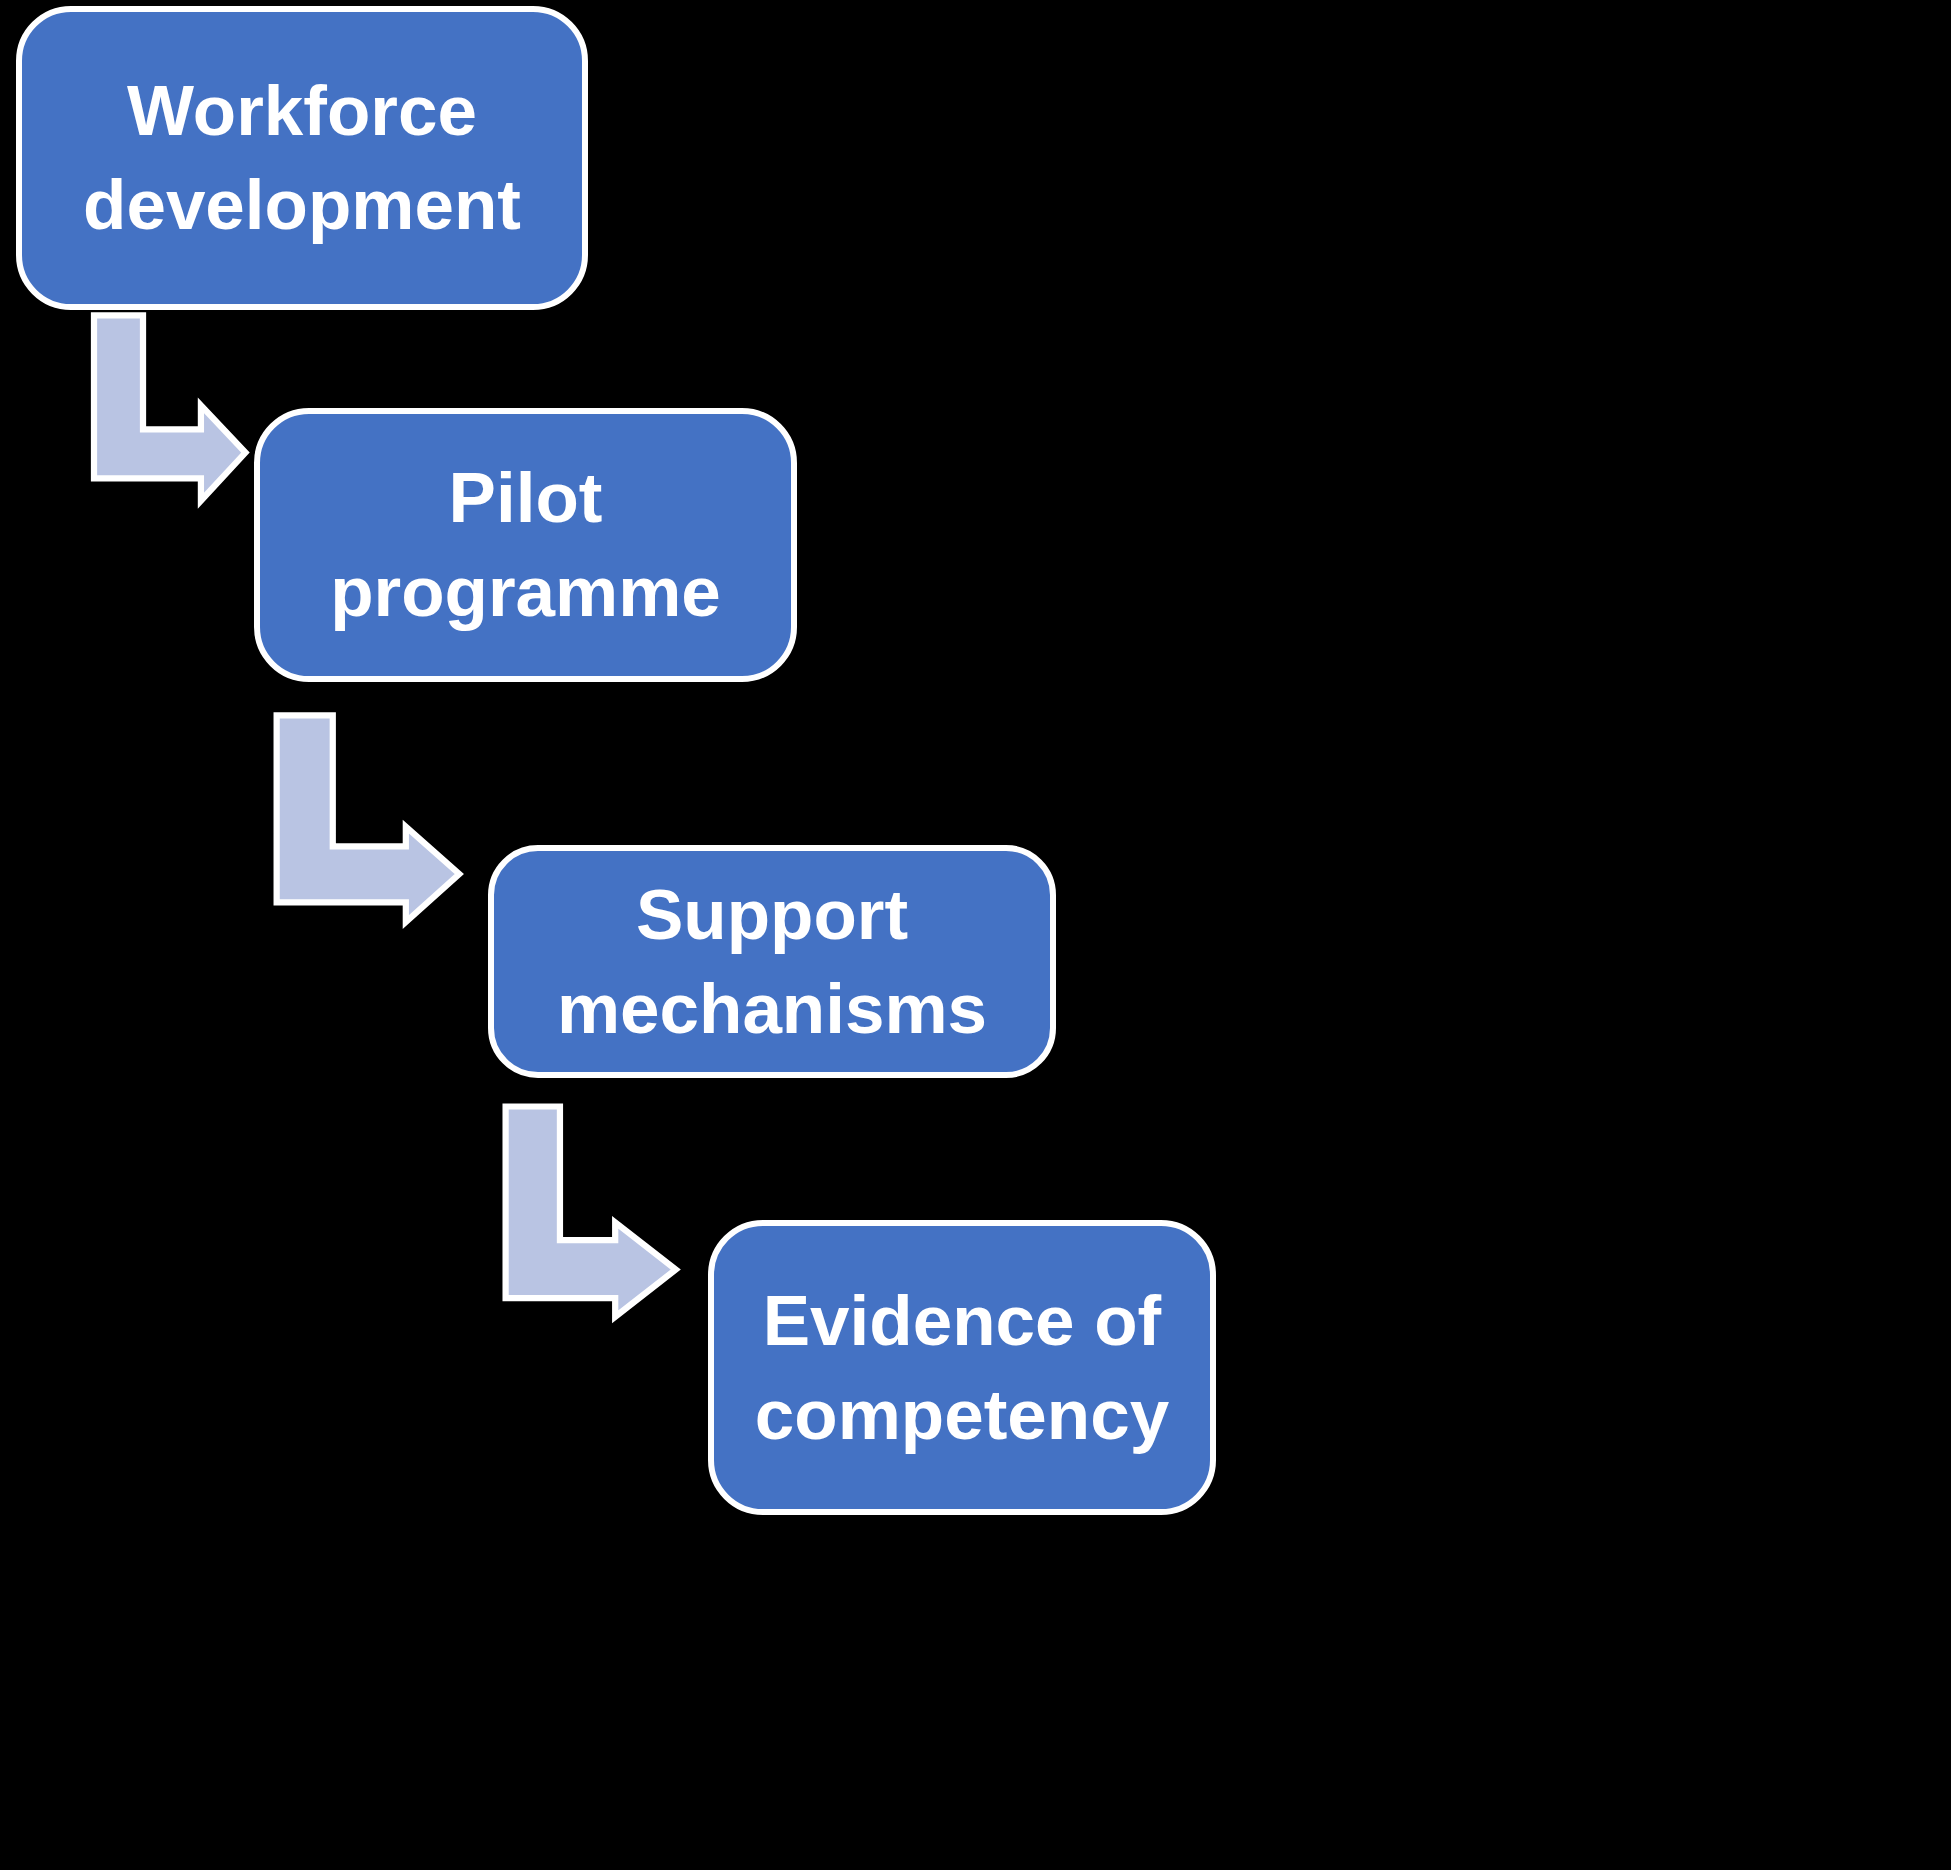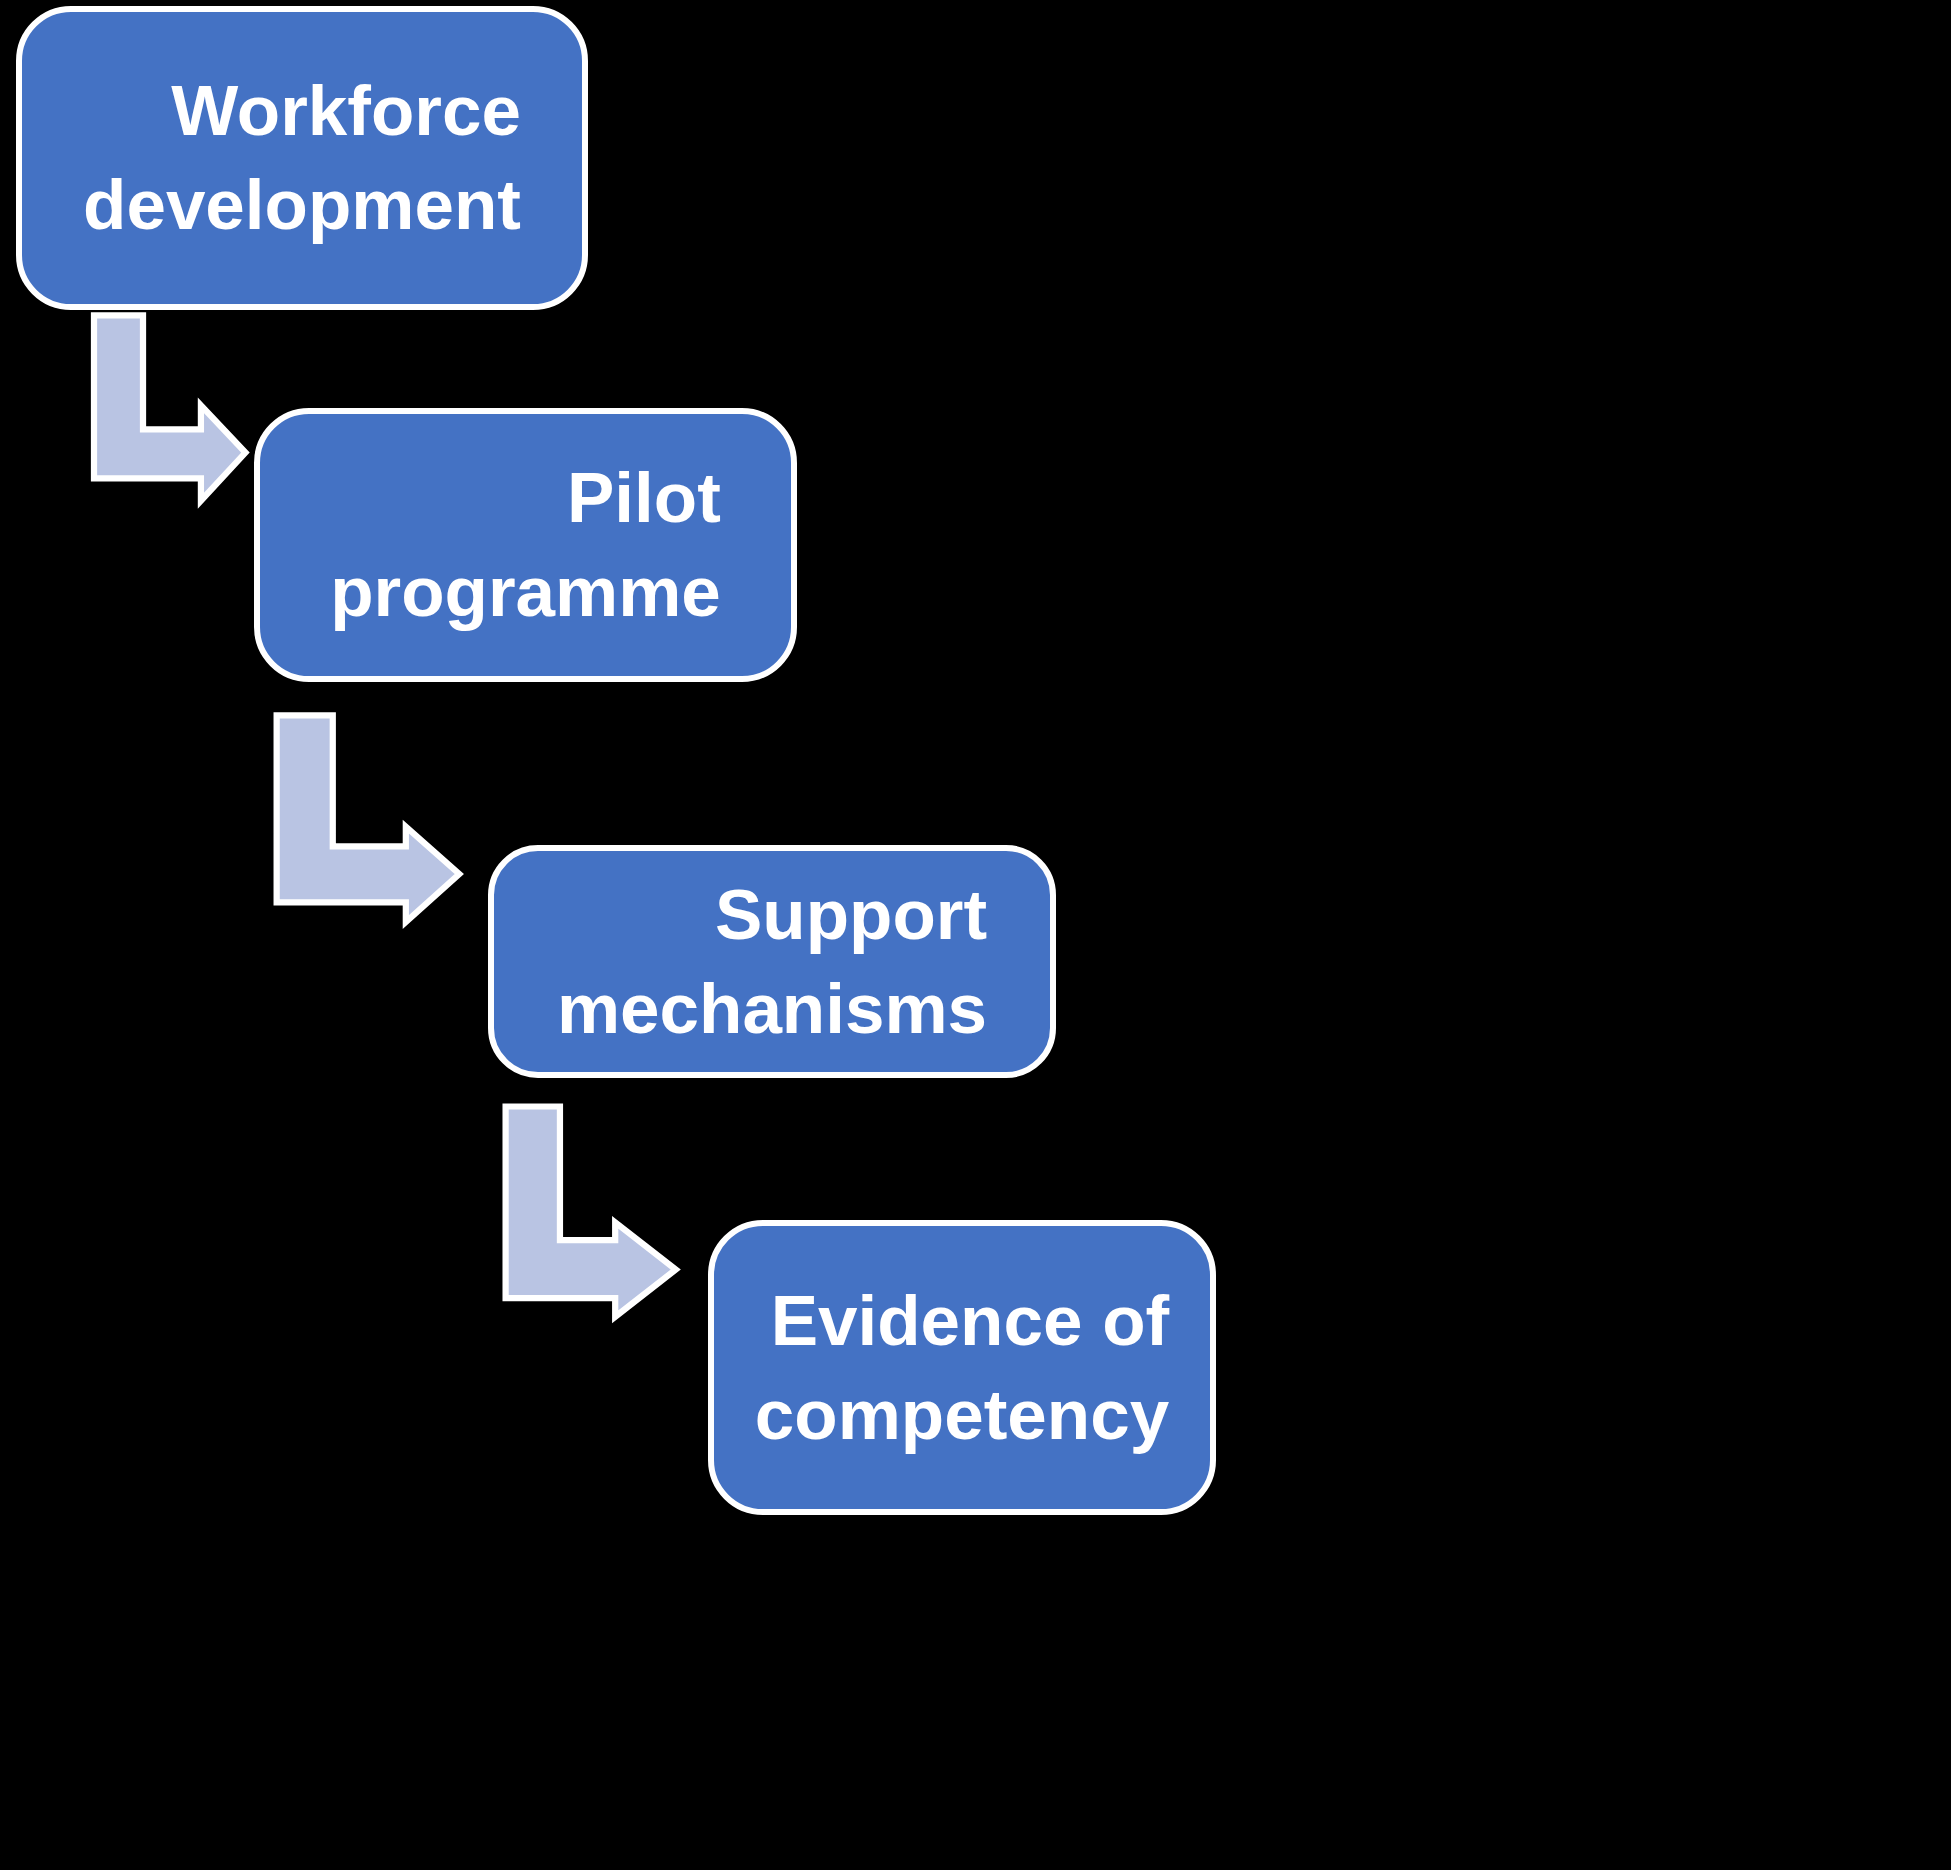"Workforce" .node { text-align: right -> center }
